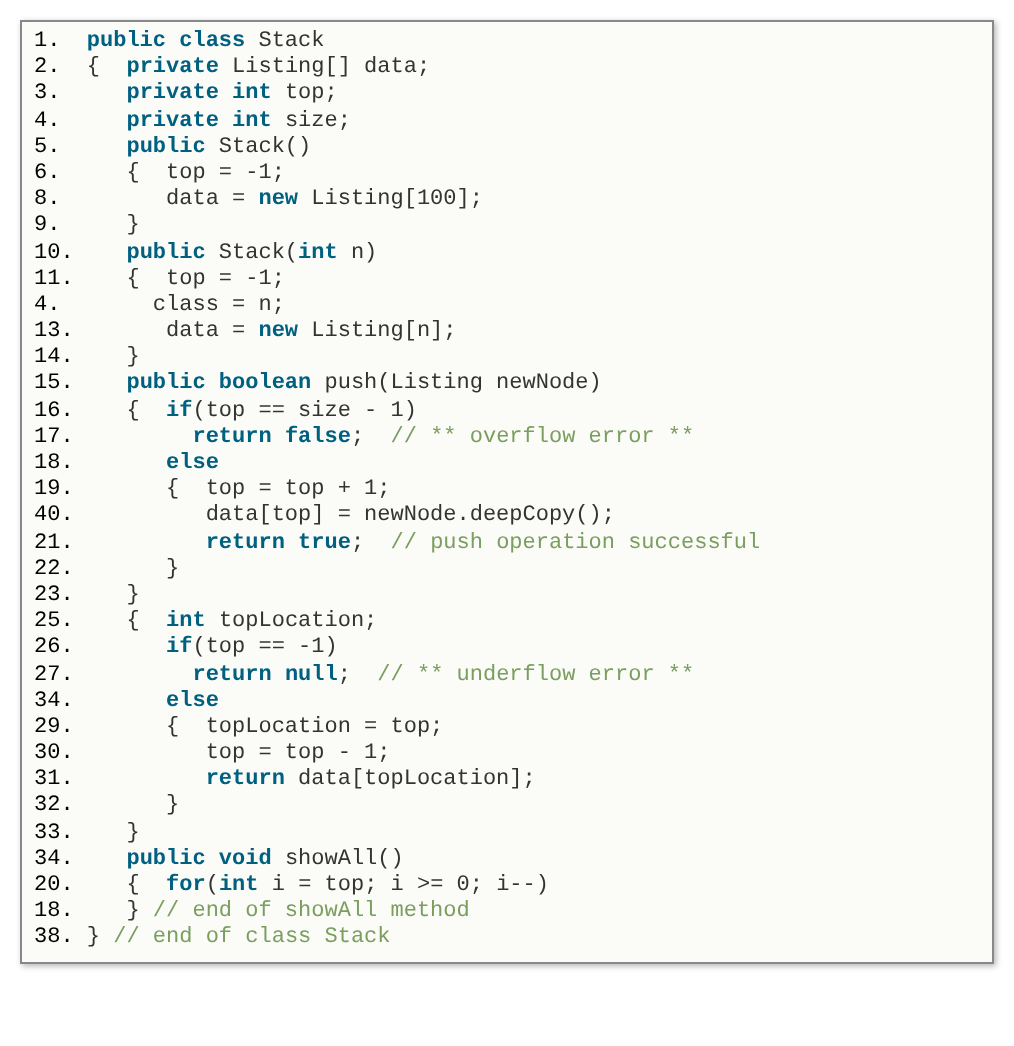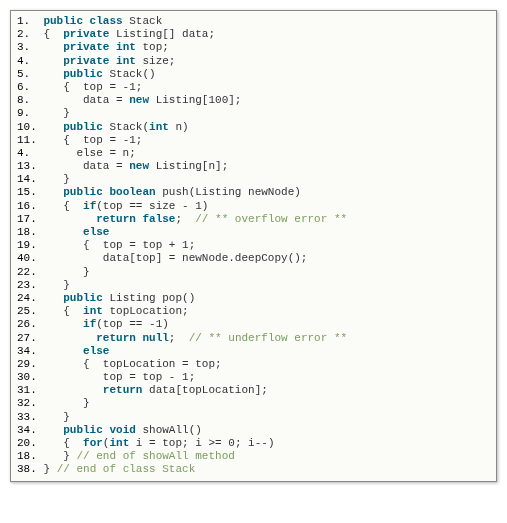"else = n;" span.plain { text: else -> class }
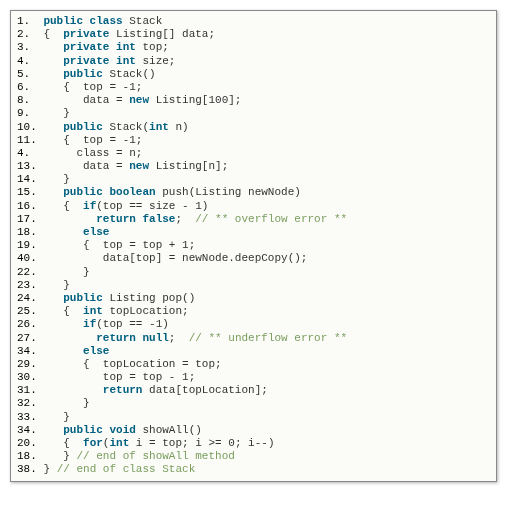"21. return true; // push" div.code-line { html: none -> <div><span>21.</span><span> </span><span>return true</span><span>; </span><span>// push operation successful</span></div> }
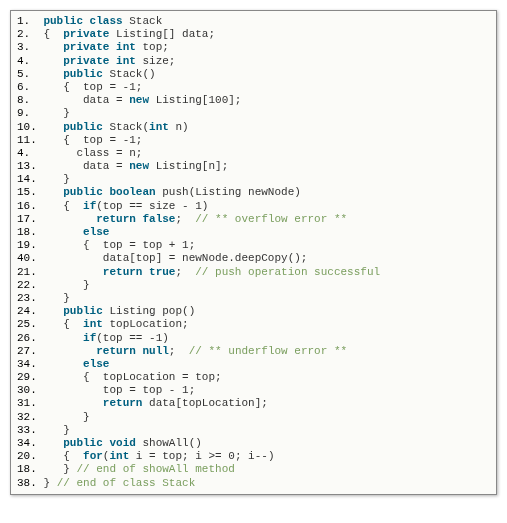"24. public Listing pop()" div.code-line { html: <div><span>24.</span><span> </span><span>public</span><span> Listing pop()</span></div> -> none }
